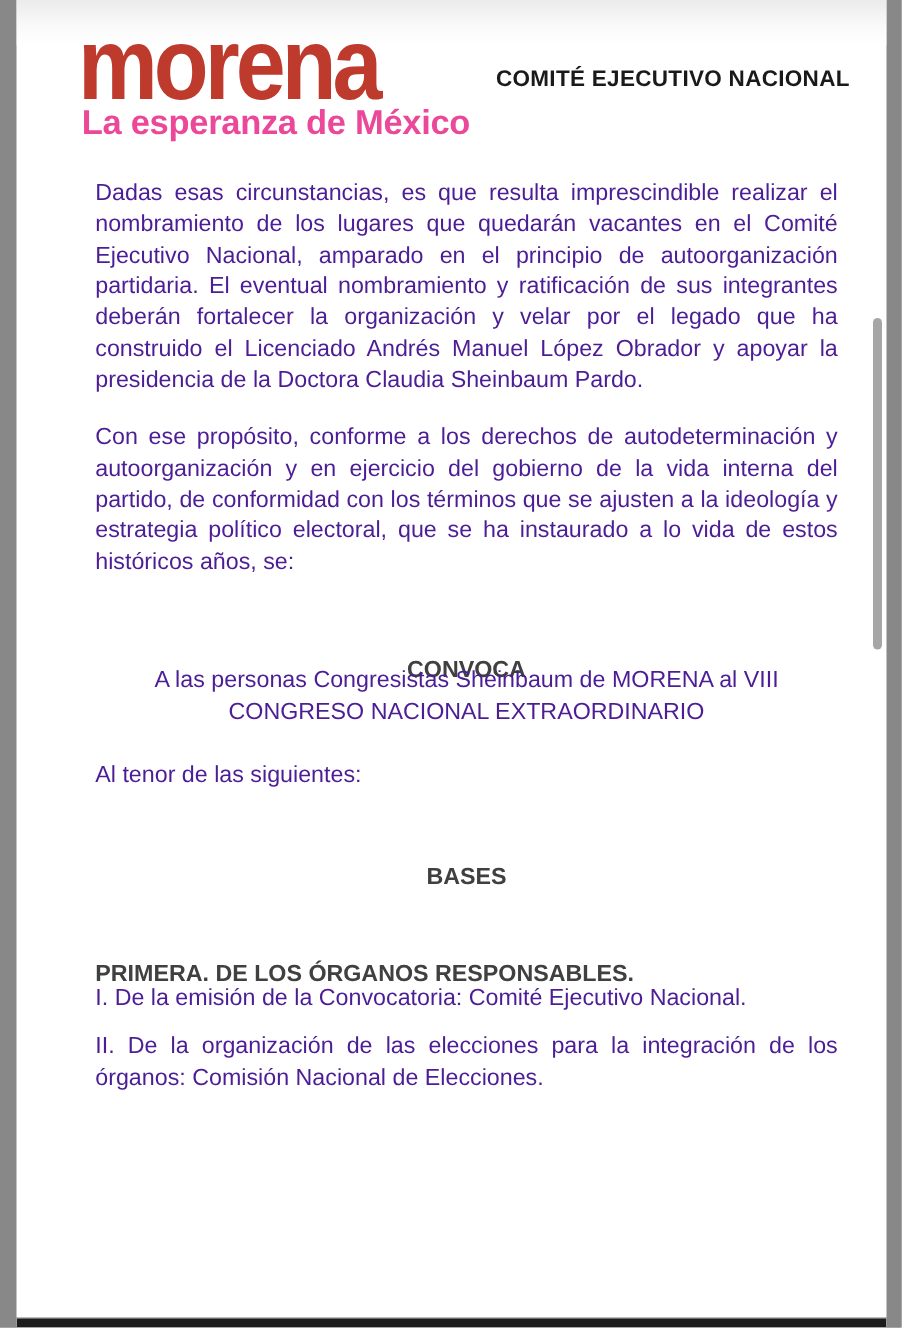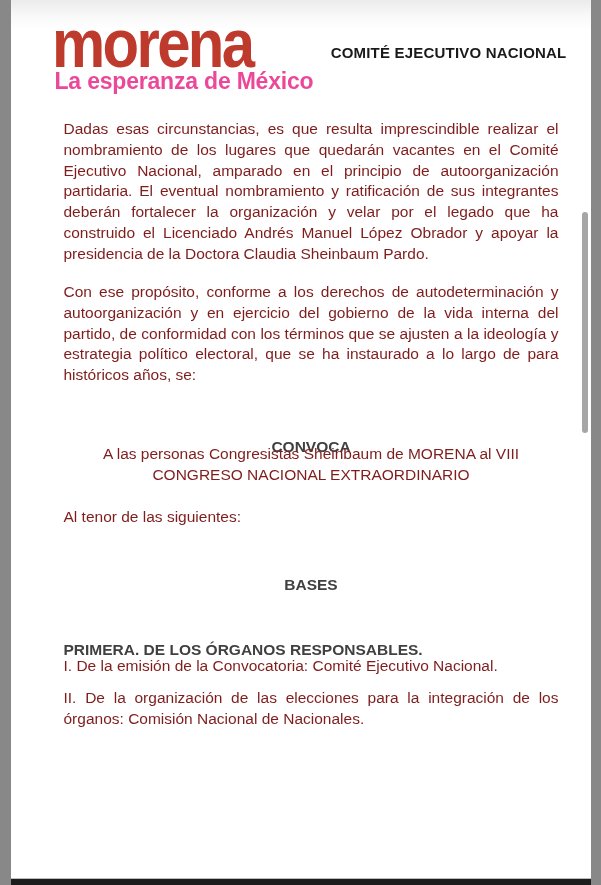"Dadas esas circunstancias, es que" .txt { color: #7f1d1d -> #4c1d95 }
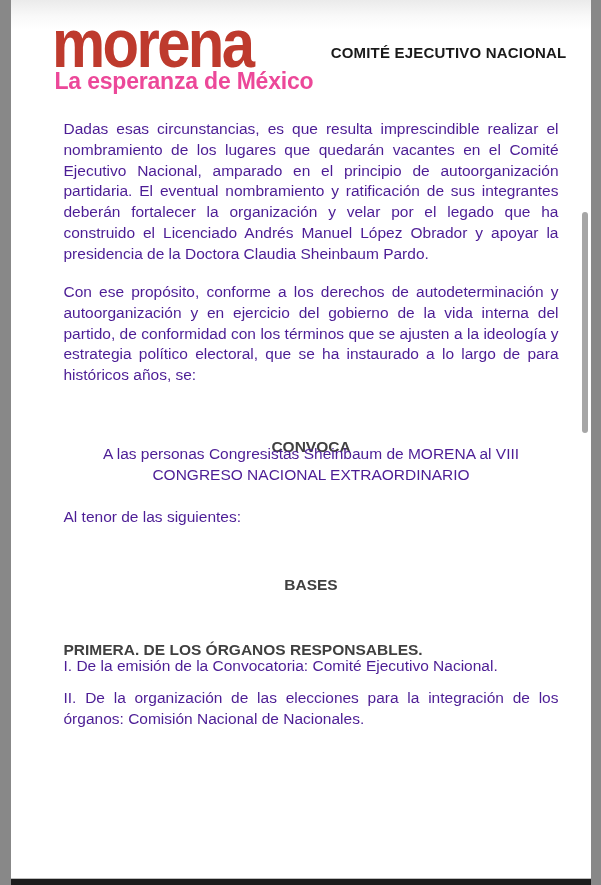"Con ese propósito, conforme a" p.txt { text: largo de para -> vida de estos }
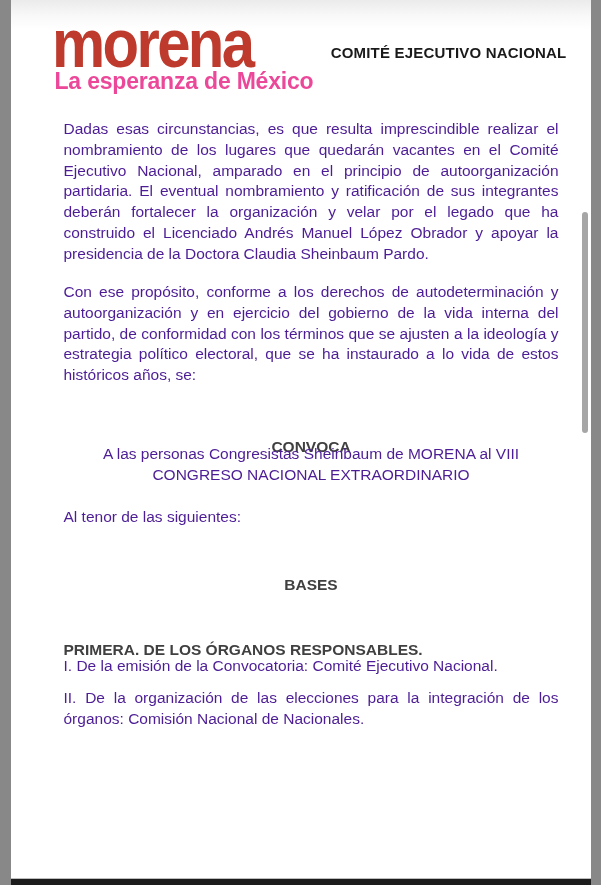"II. De la organización de" p.txt { text: Nacionales -> Elecciones }
